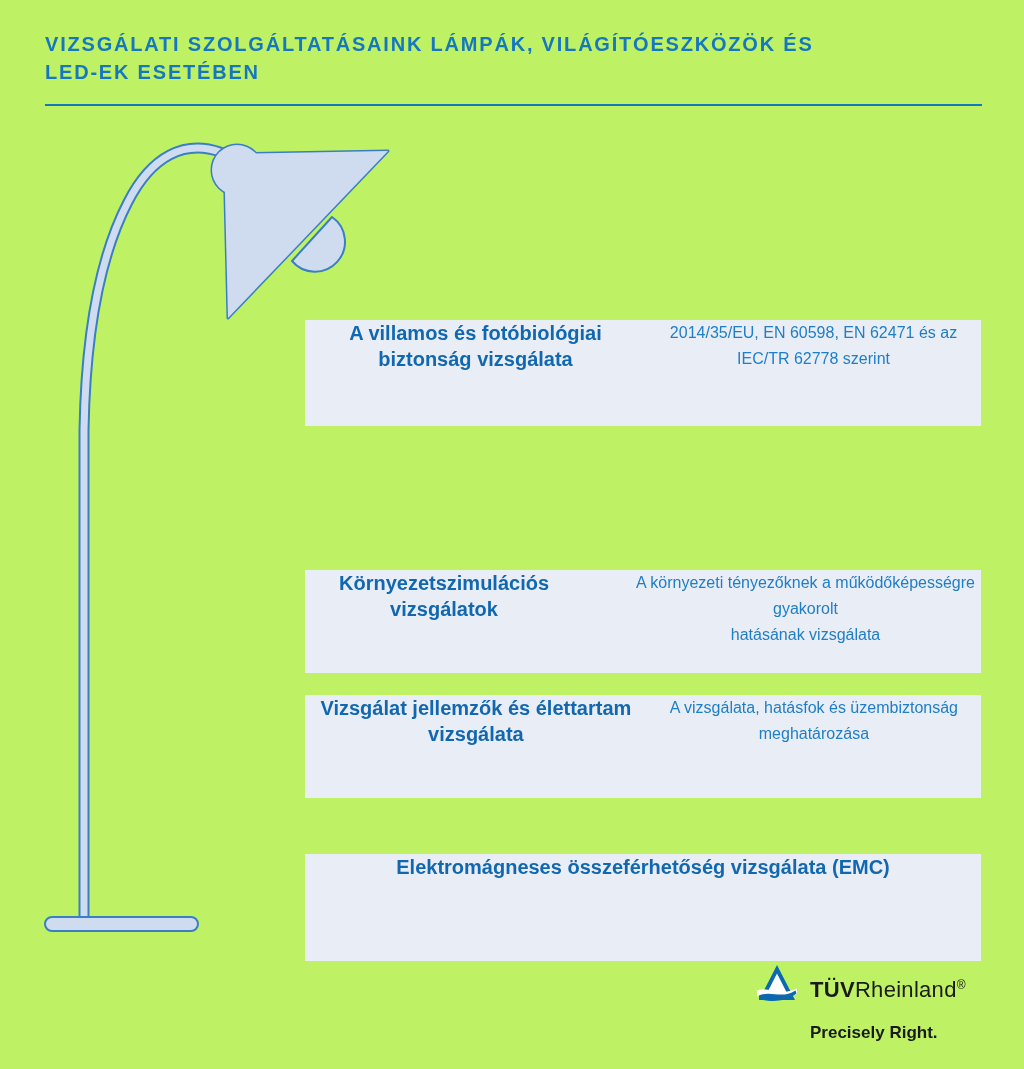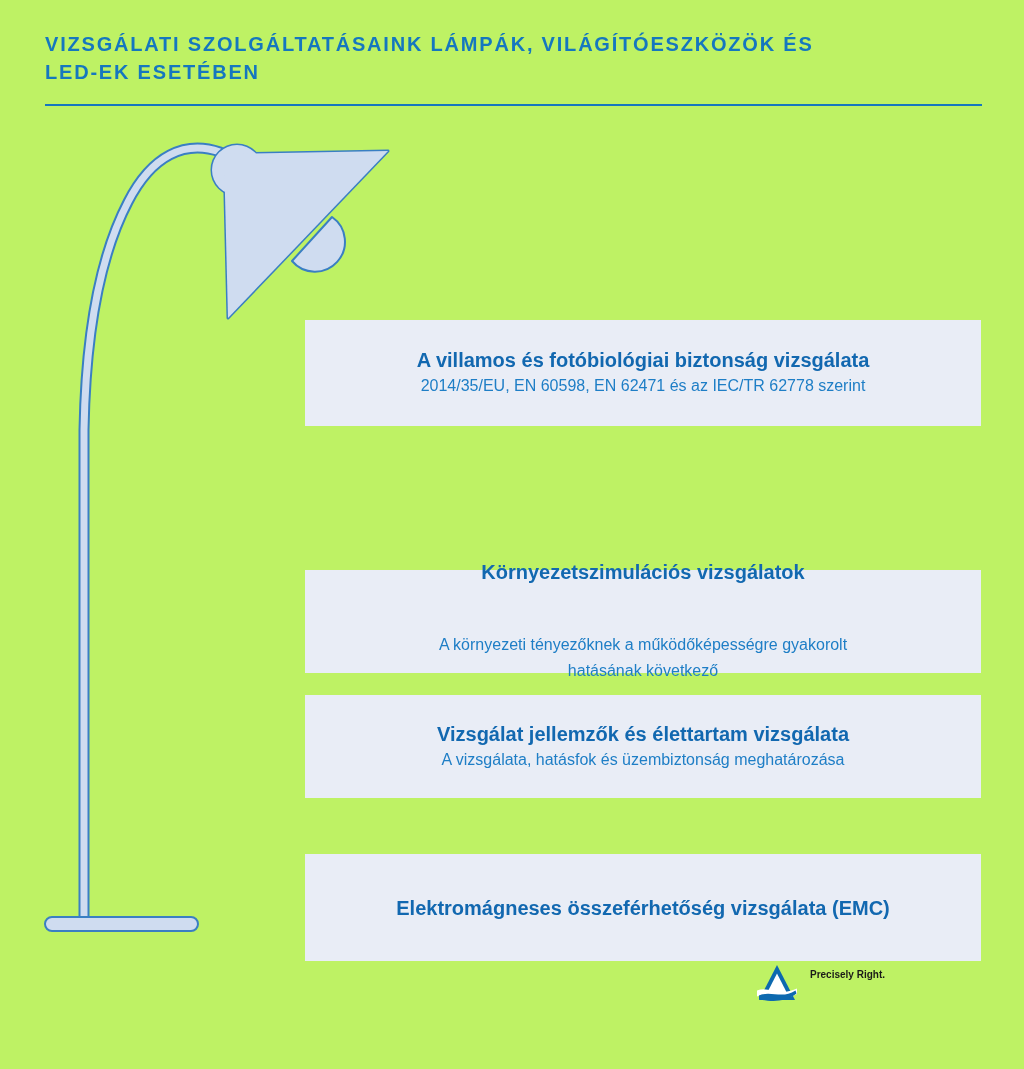"A villamos és fotóbiológiai biztonság" .service-box { align-items: center -> none; flex-direction: column -> row }
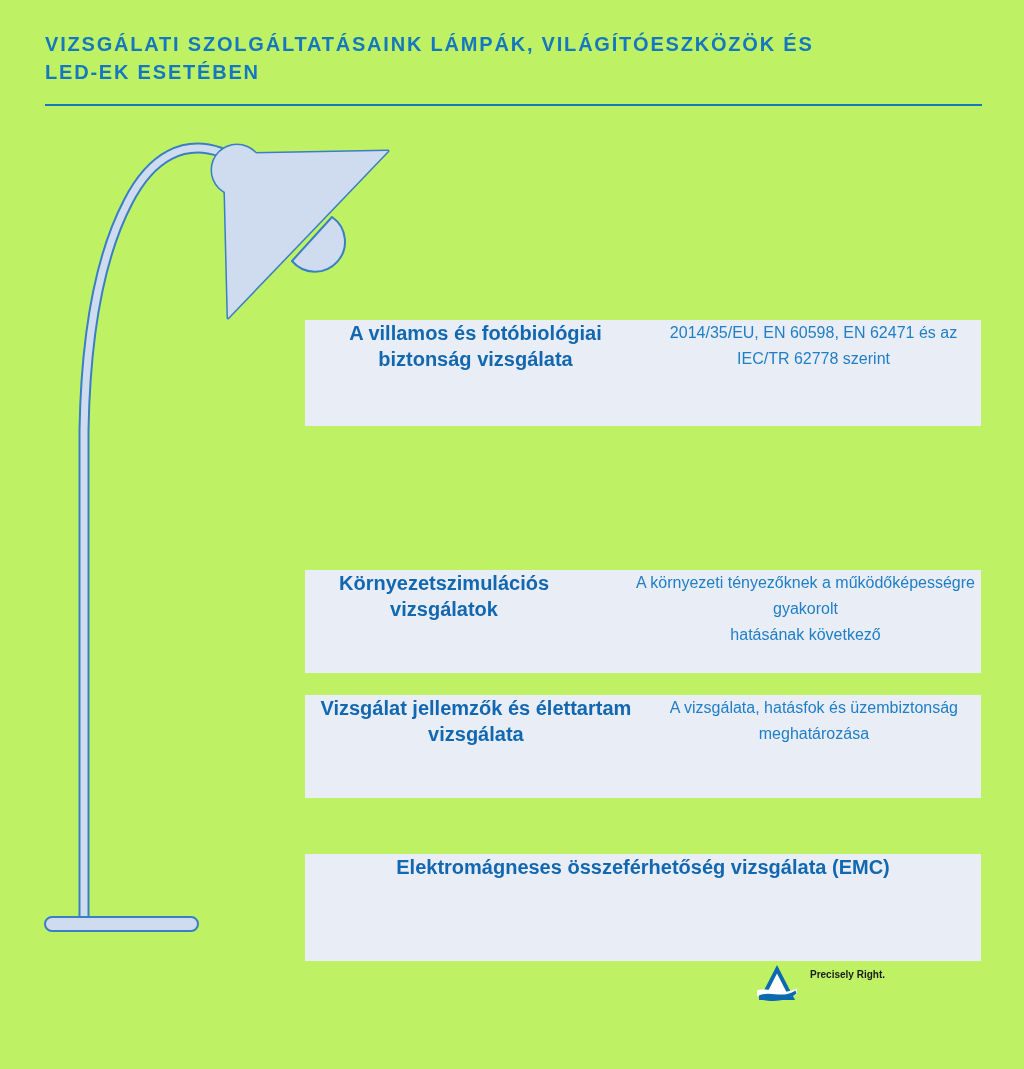"A környezeti tényezőknek a" div.service-detail { text: következő -> vizsgálata }
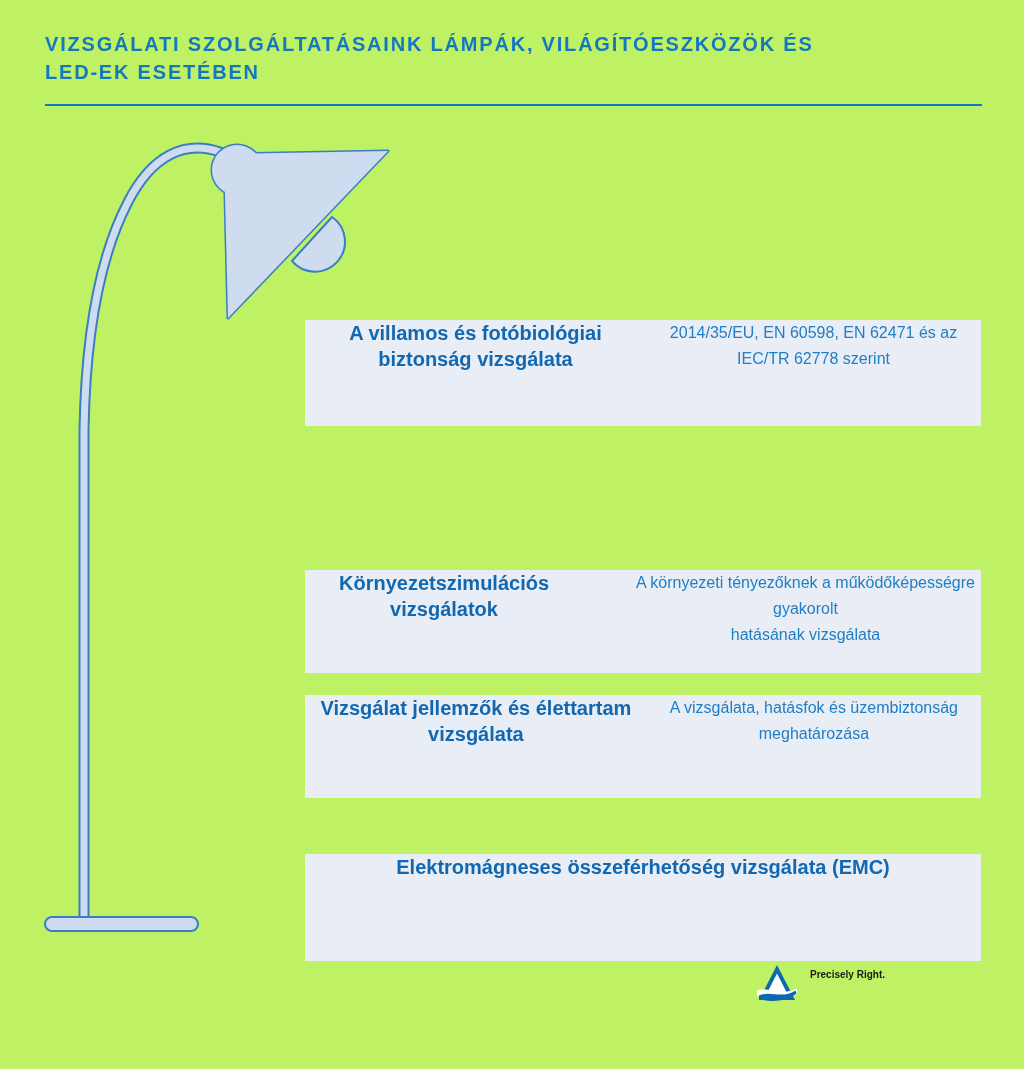"TÜVRheinland®" div.brand { html: none -> <div><span>TÜV</span><span>Rheinland</span><sup>®</sup></div> }
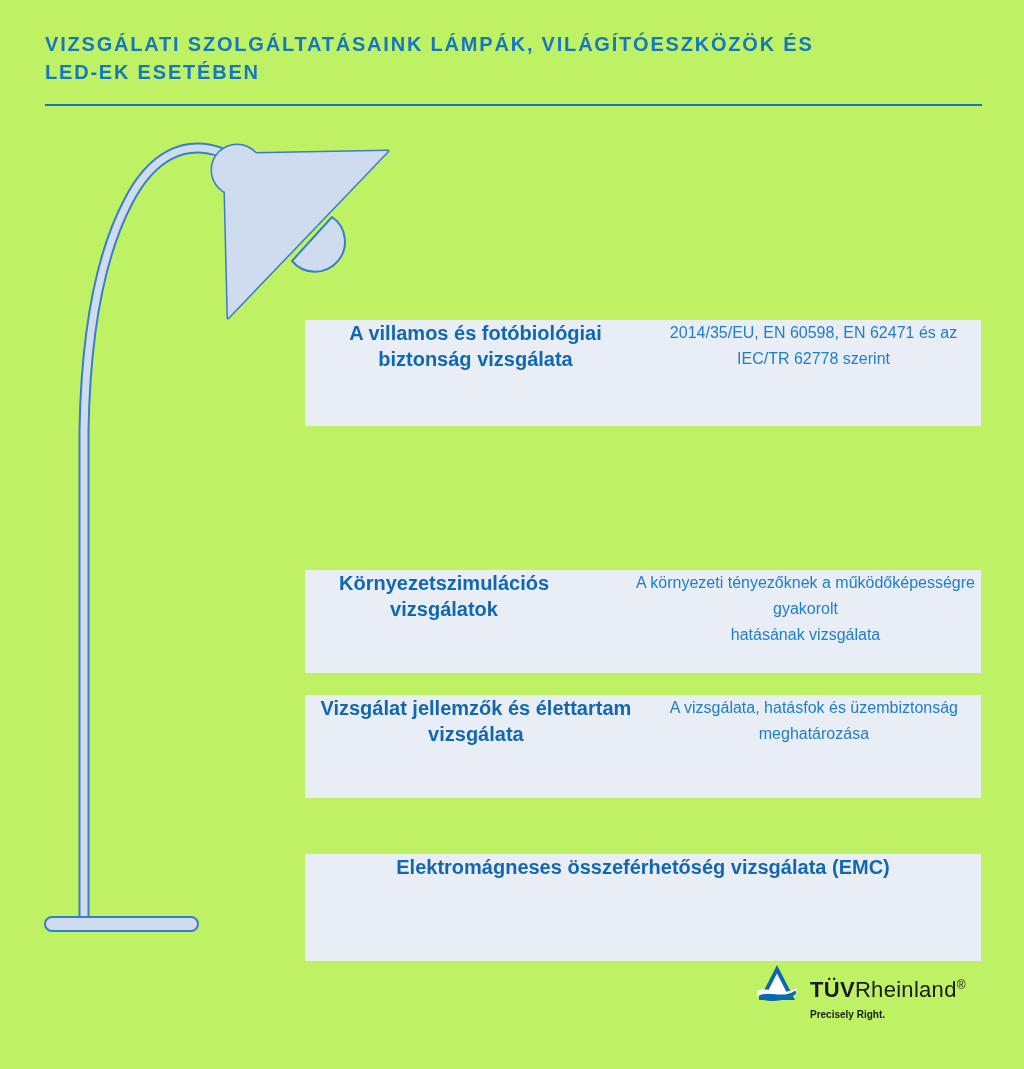"Precisely Right." .tagline { font-size: 10px -> 17px; margin-top: 6px -> 20px }
